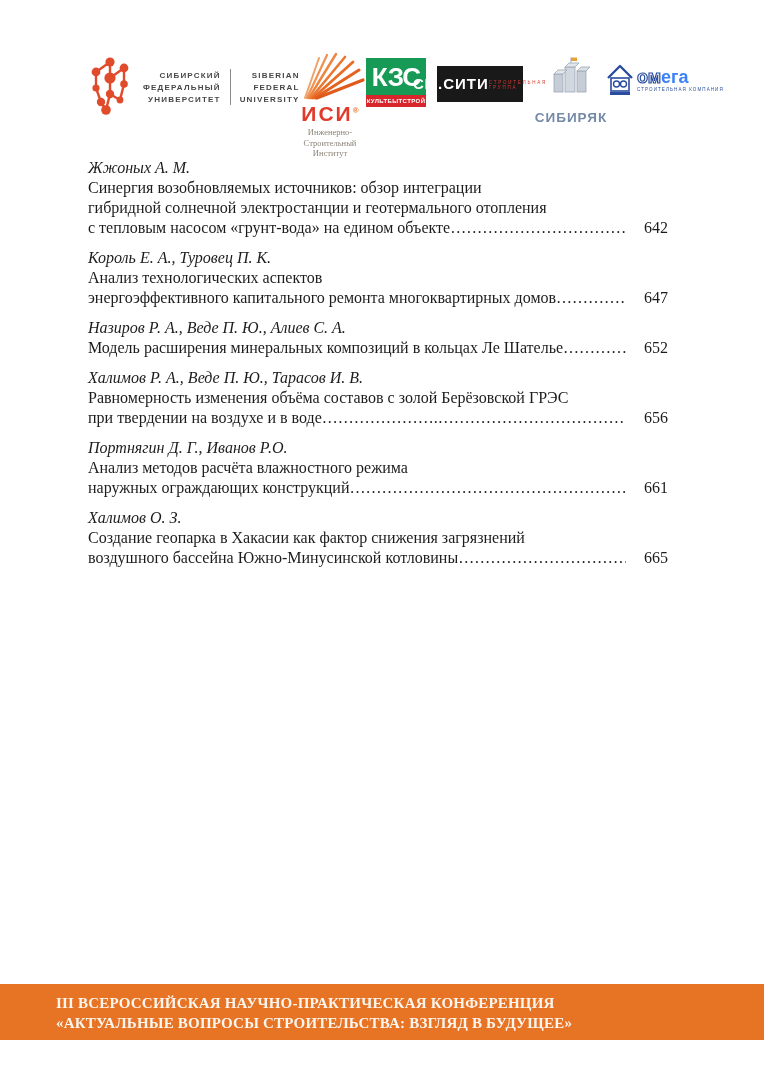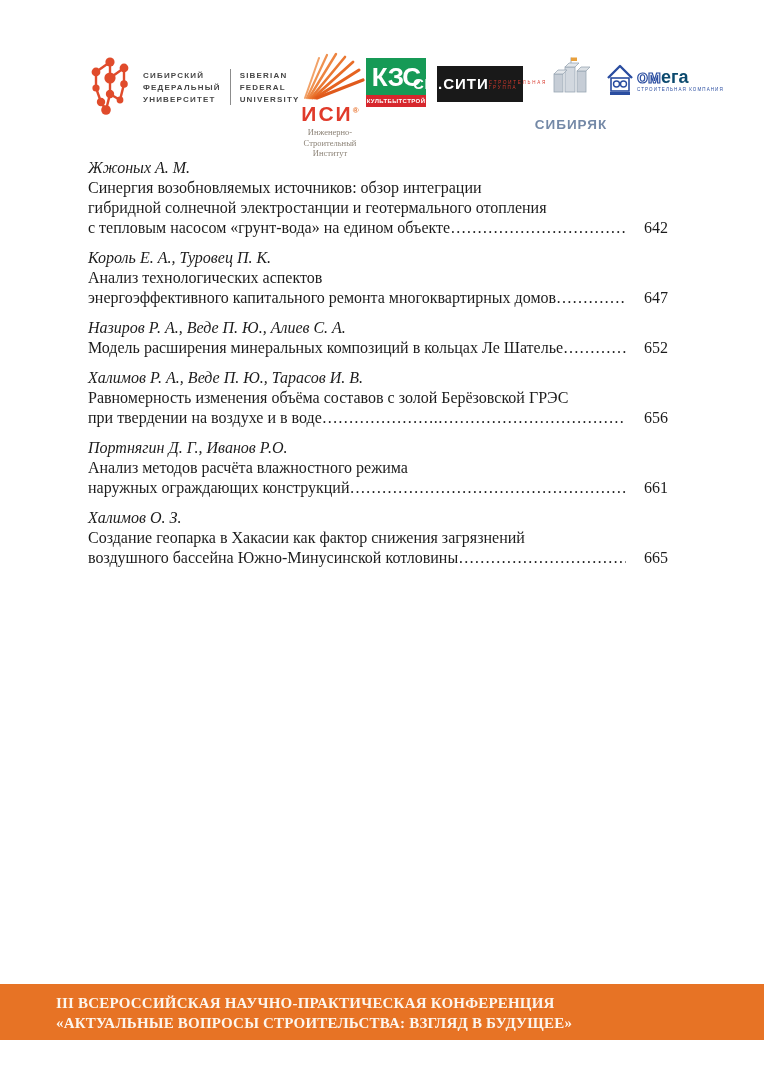"СИБИРСКИЙ" .sfu-col { align-items: none -> flex-end }
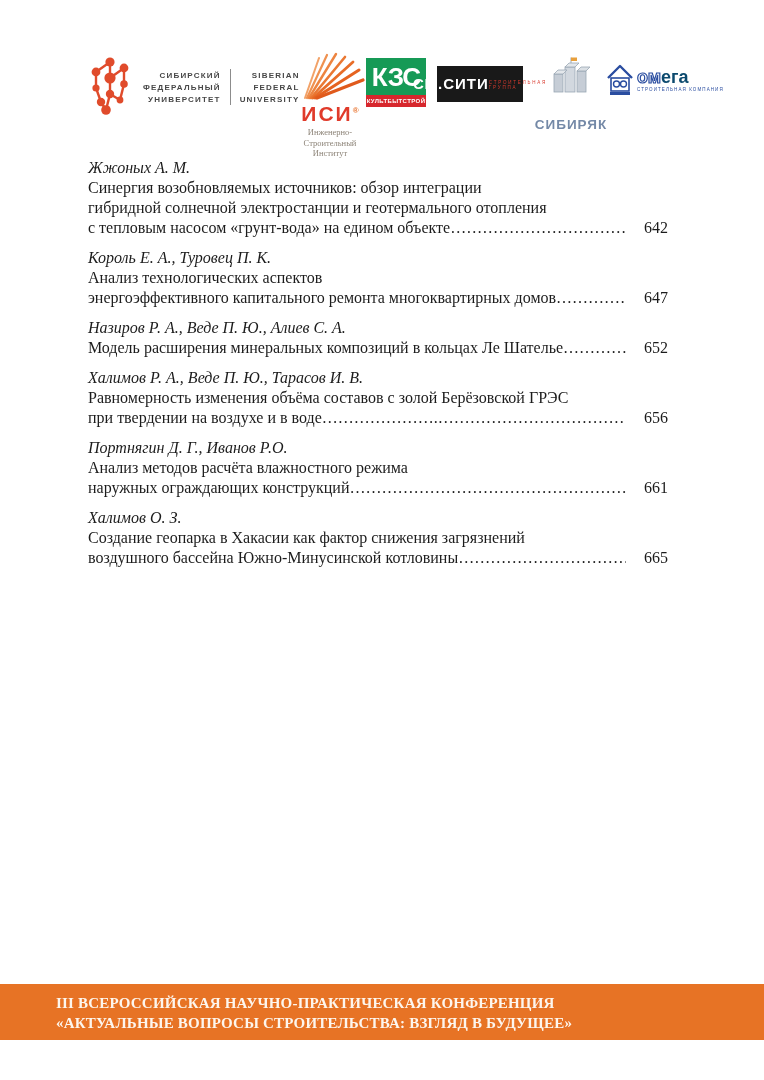"ега" .omega-ega { color: #0c4a6e -> #3b82f6 }
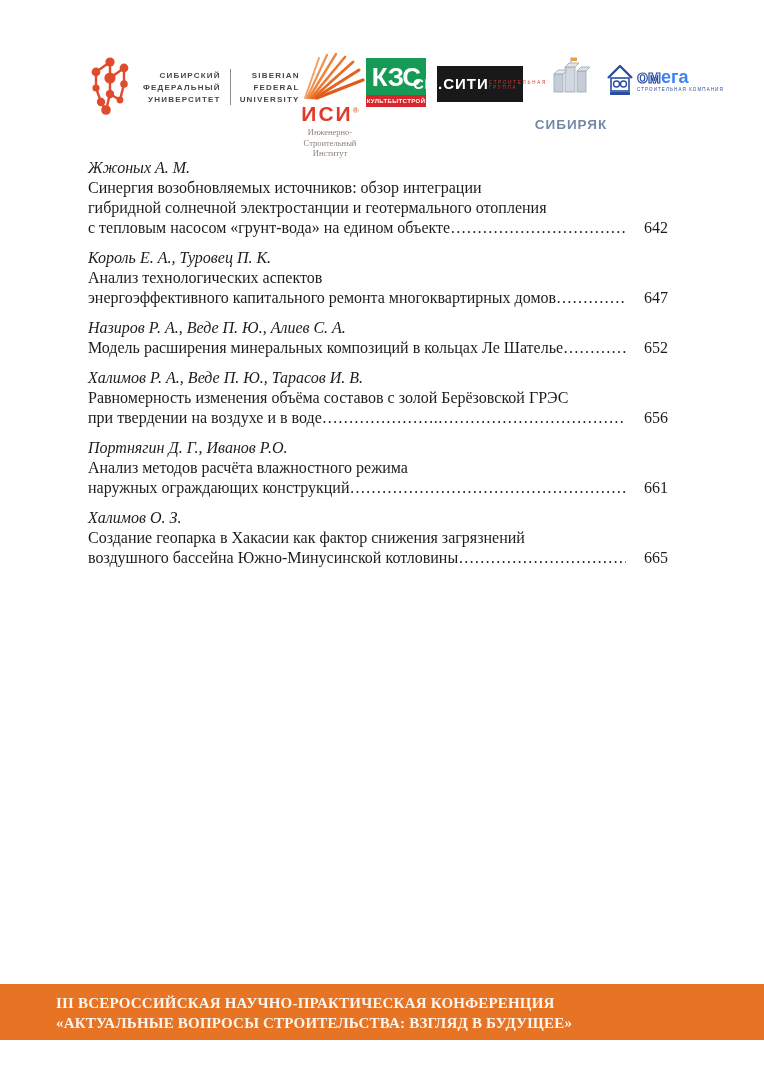"СИБИРЯК" .sib-title { margin-top: 19px -> 12px }
